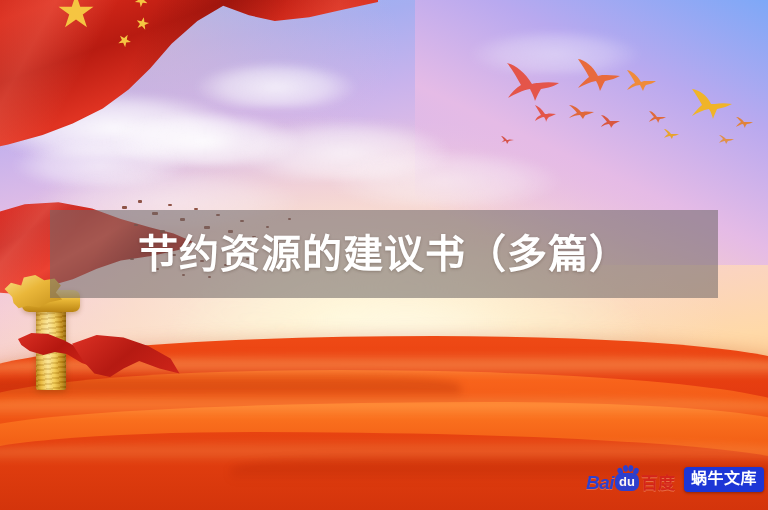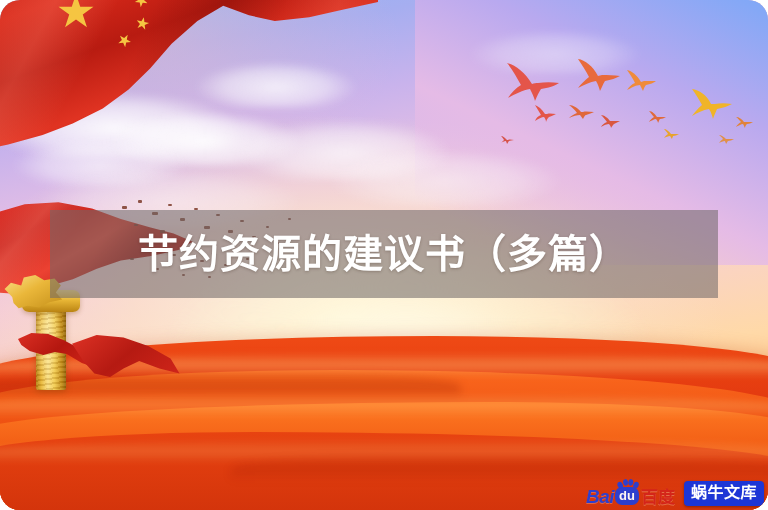"节约资源的建议书（多篇）" #poster { border-radius: 20px -> none }
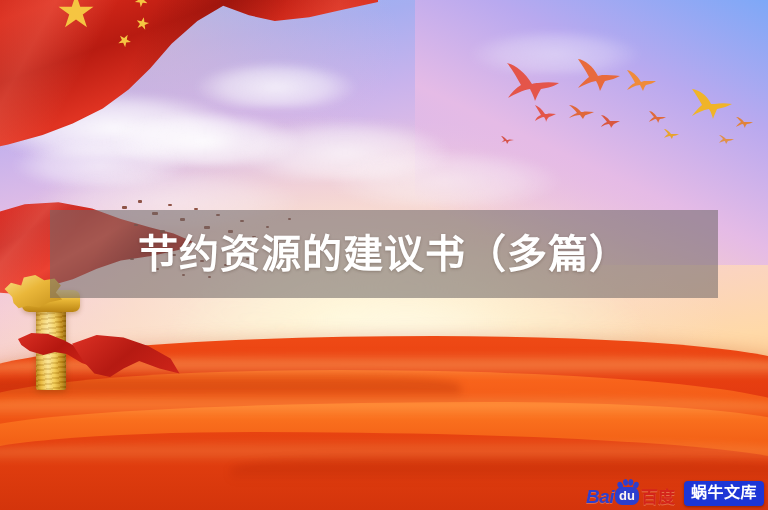"Bai" .watermark { bottom: 2px -> 16px }
